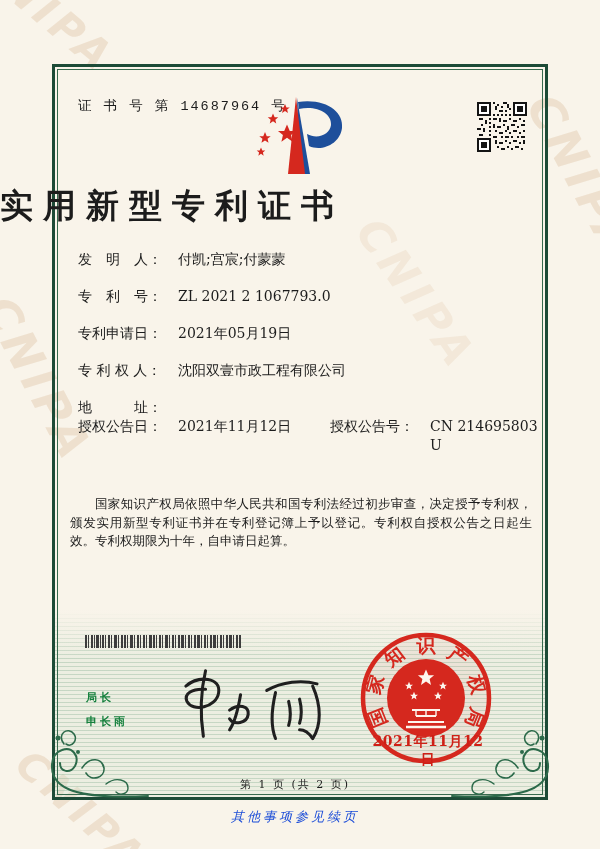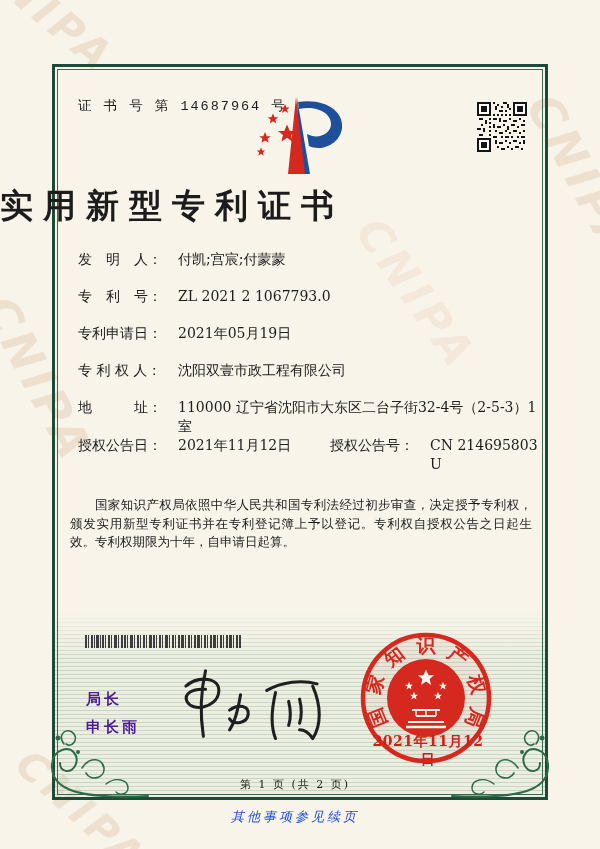"110000 辽宁省沈阳市大东区二台子街32-4号（2-5-3）1室" span.fvalue { html: <span>110000 辽宁省沈阳市大东区二台子街32-4号（2-5-3）1室</span> -> none }
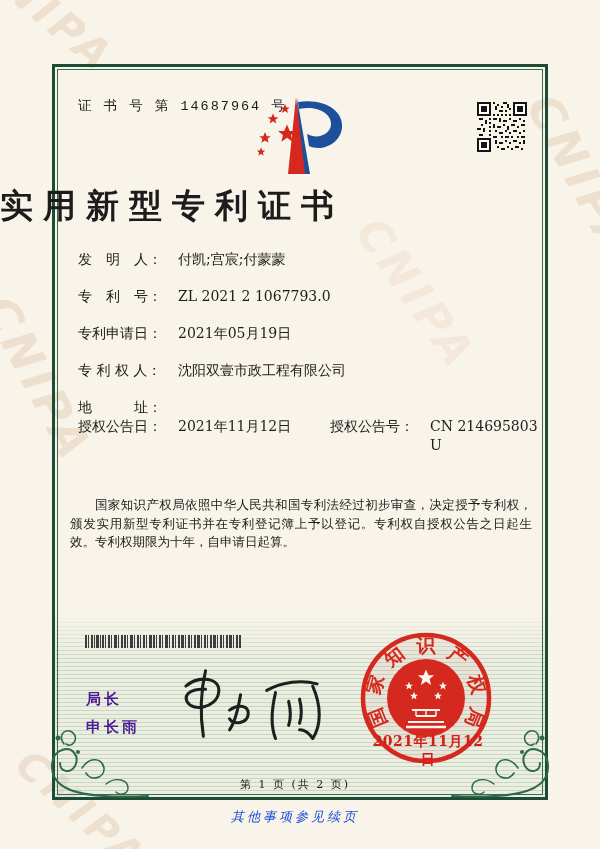"国家知识产权局依照中华人民共和国专利法经过初步审查，决定授予专利权，颁发实用新型" .paras { font-family: none -> Liberation Mono, monospace }
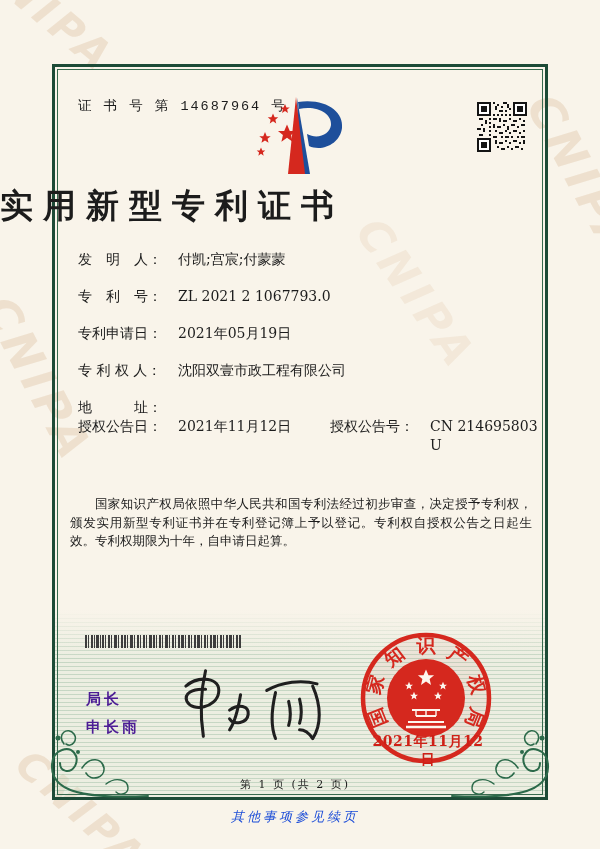"局长" .signoff { color: #4c1d95 -> #15803d; font-size: 15px -> 11px }
